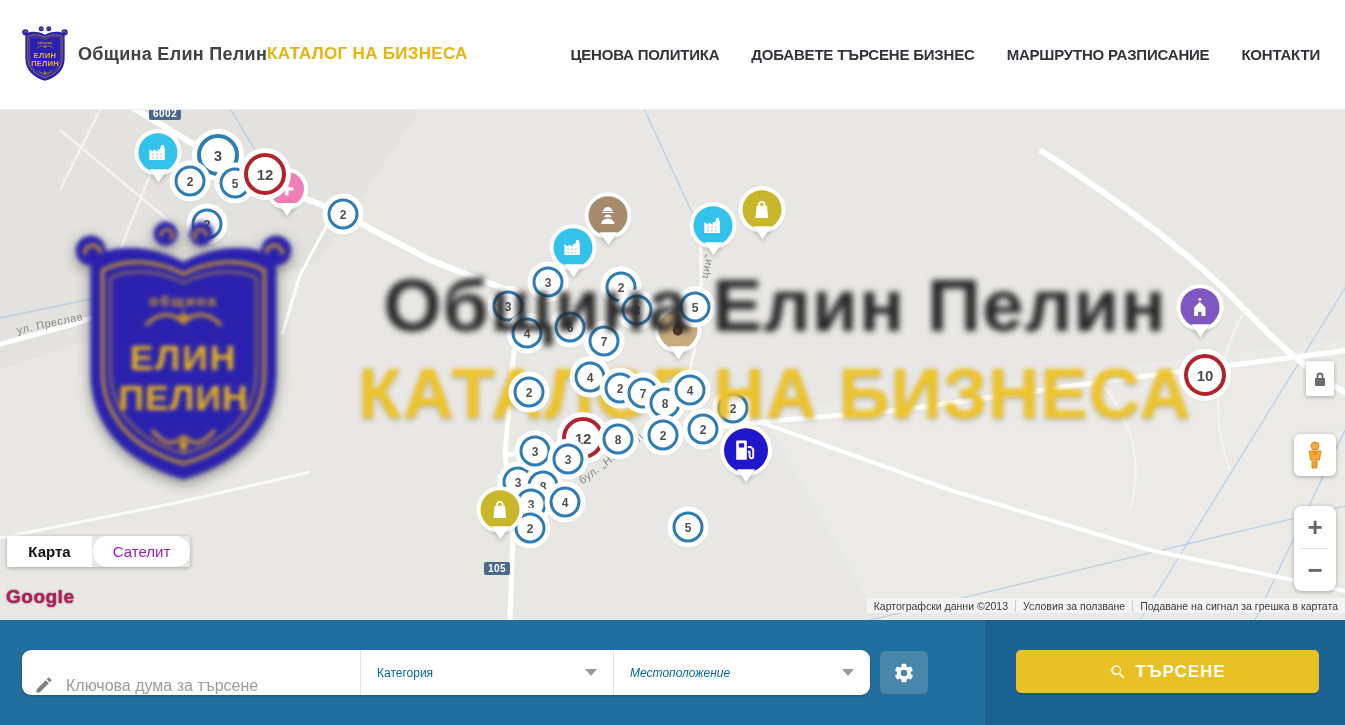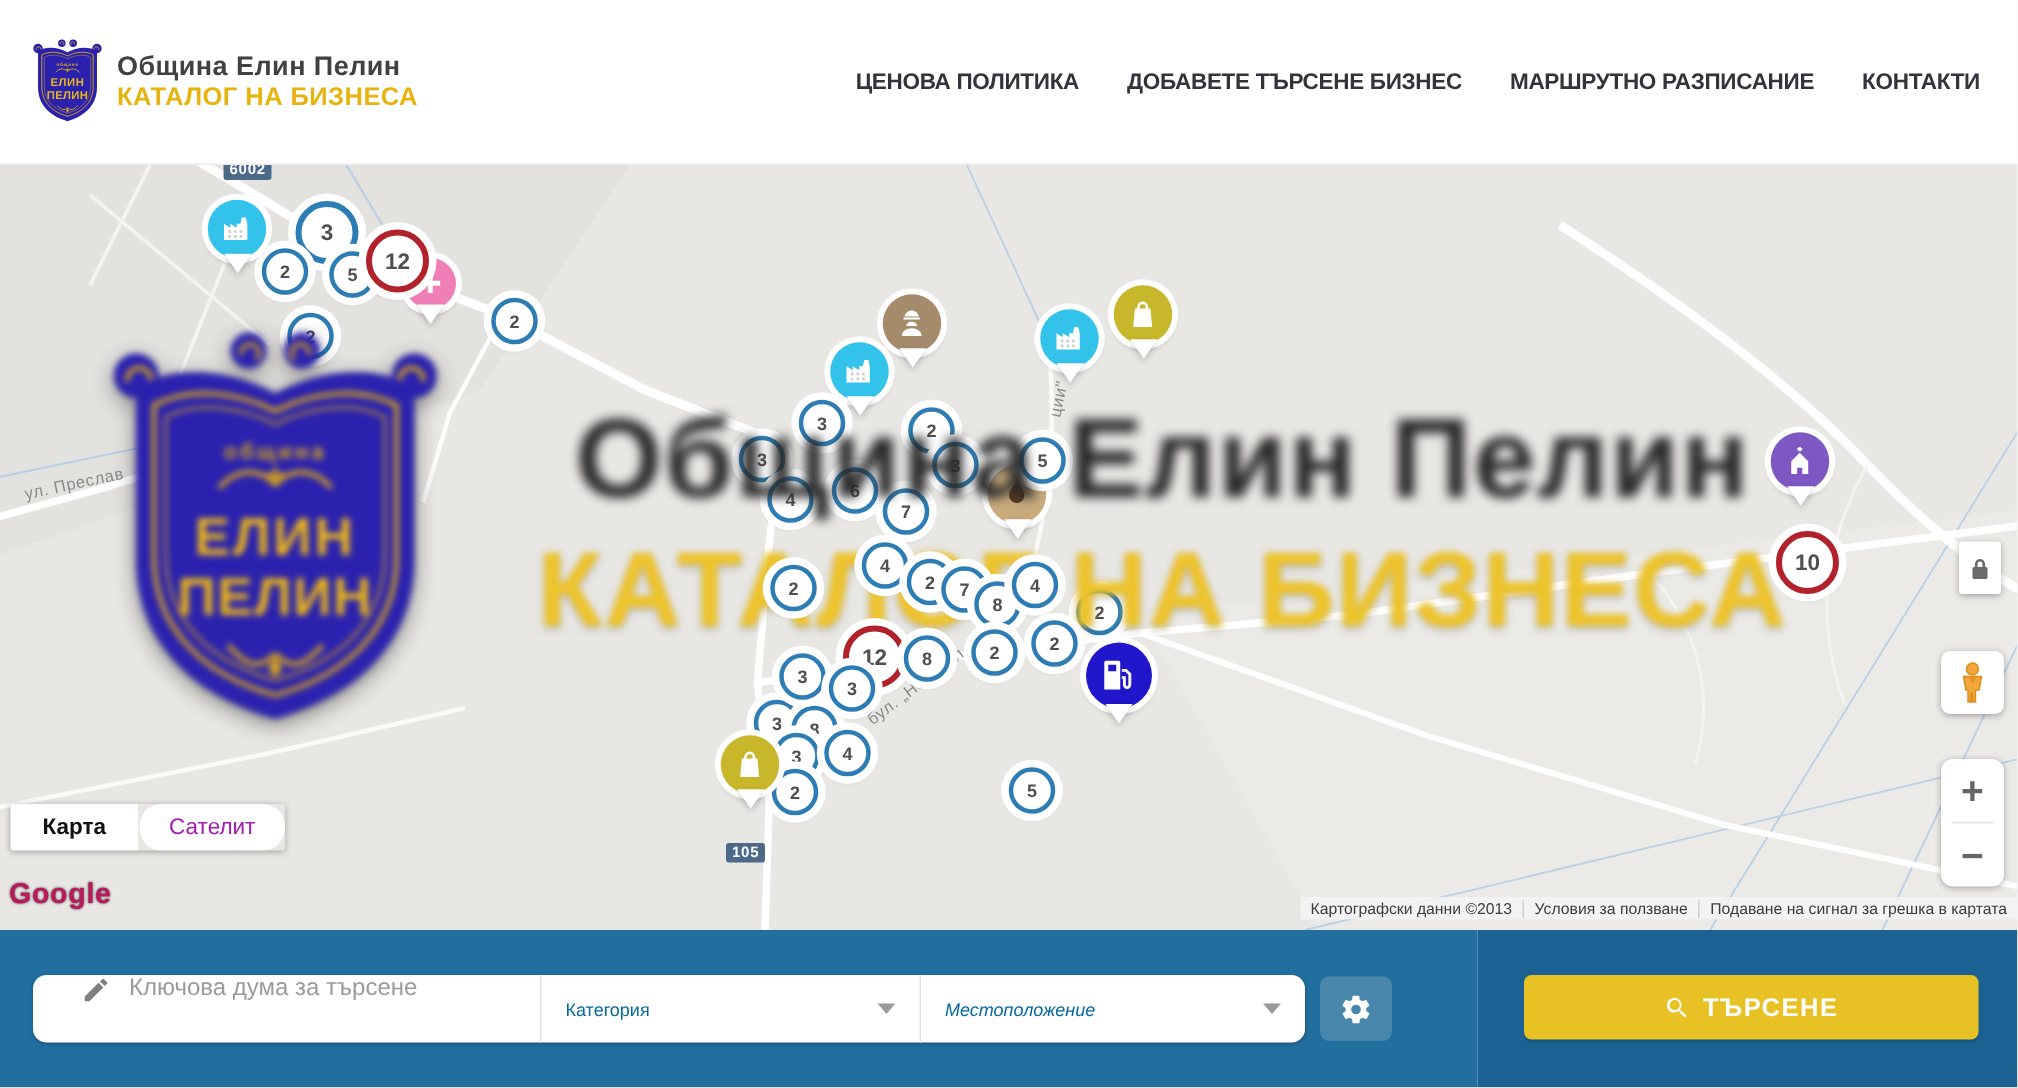"Община Елин Пелин" .brand-text { flex-direction: column -> row }
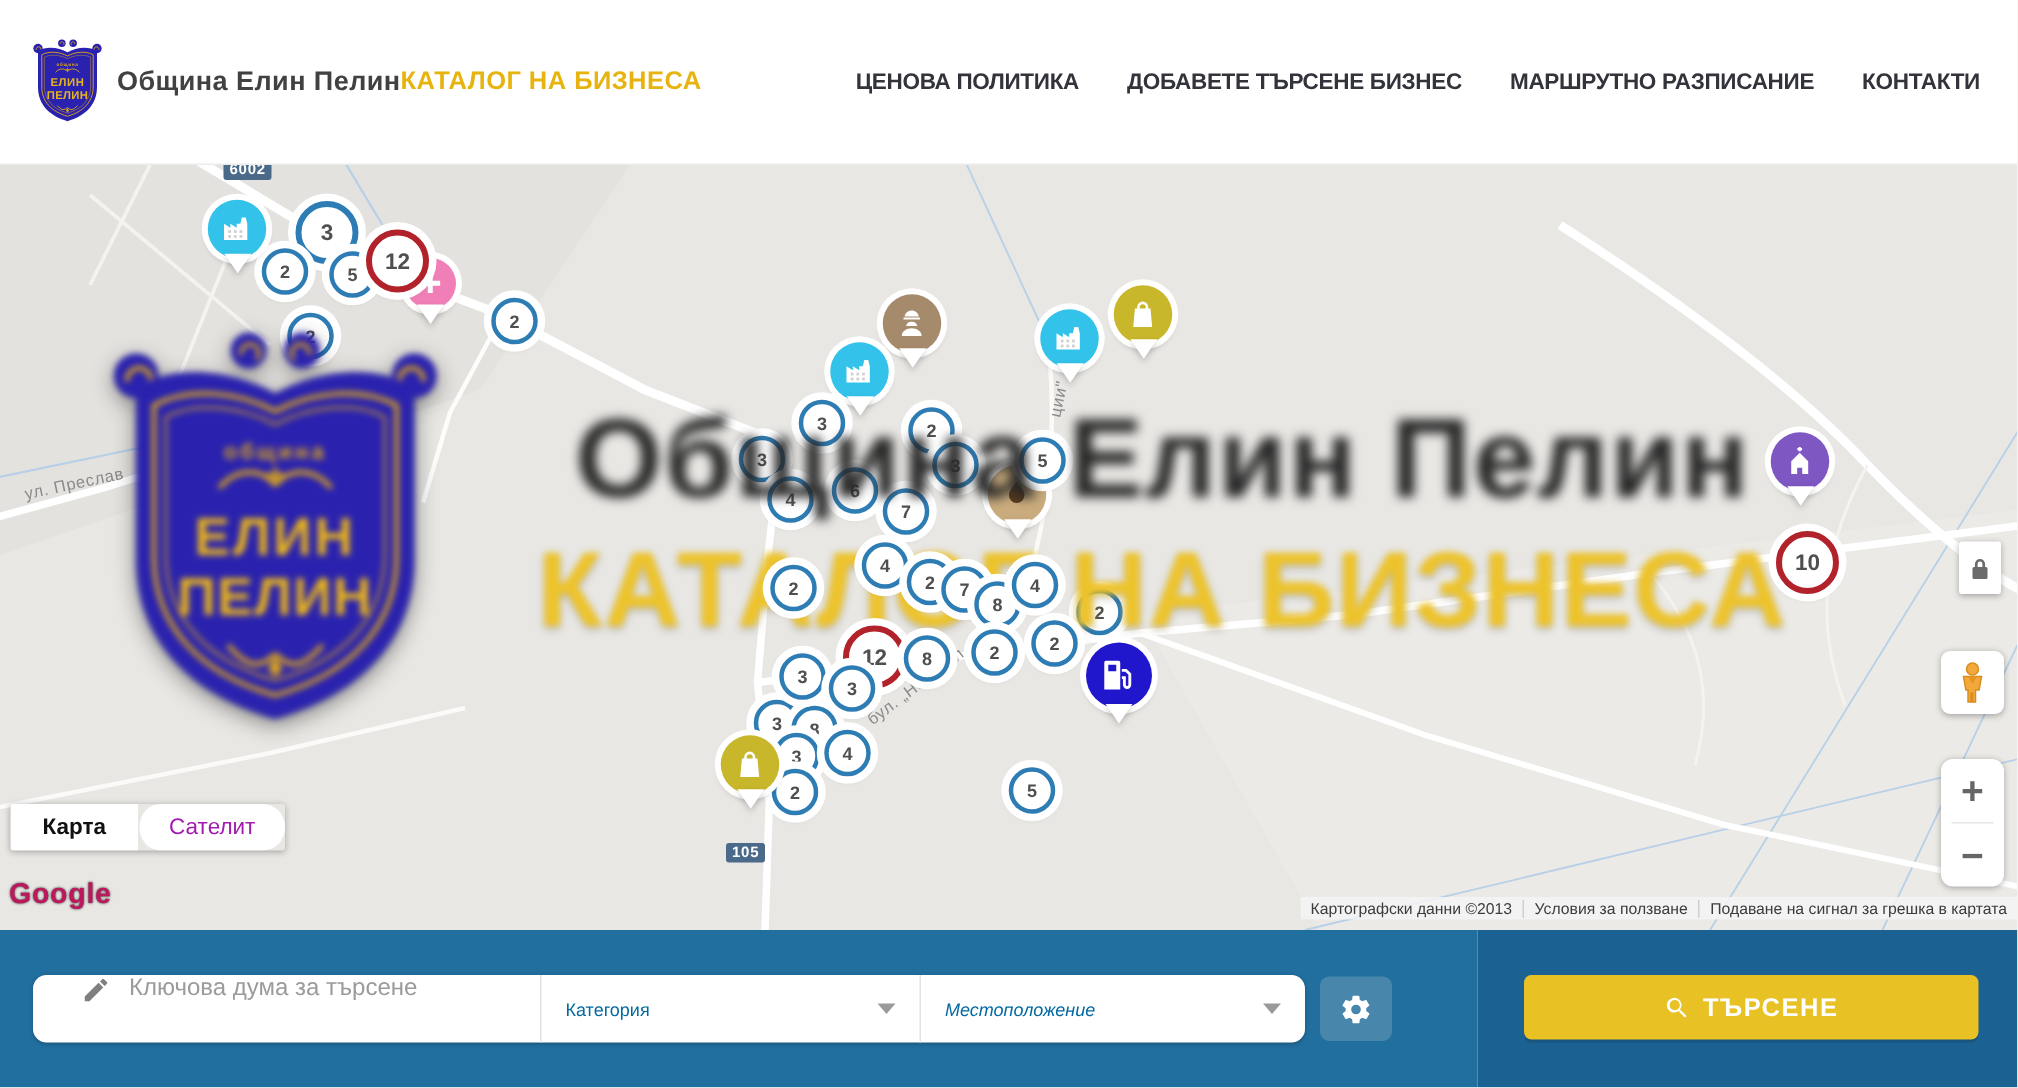"Ключова дума за търсене" .kw-wrap { align-items: flex-start -> flex-end; padding: 0 14px 0 32px -> 0 14px 0 12px }
